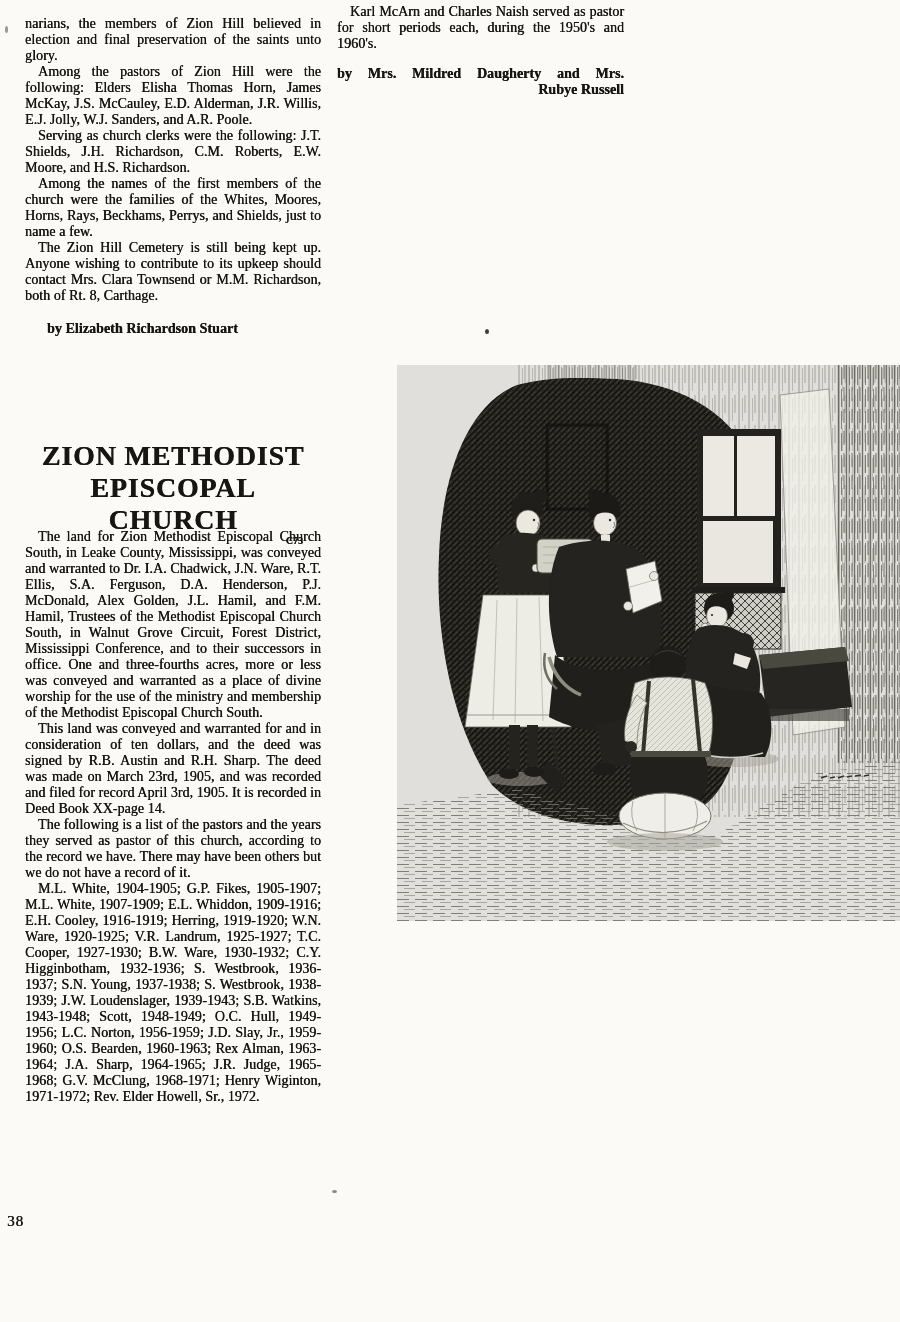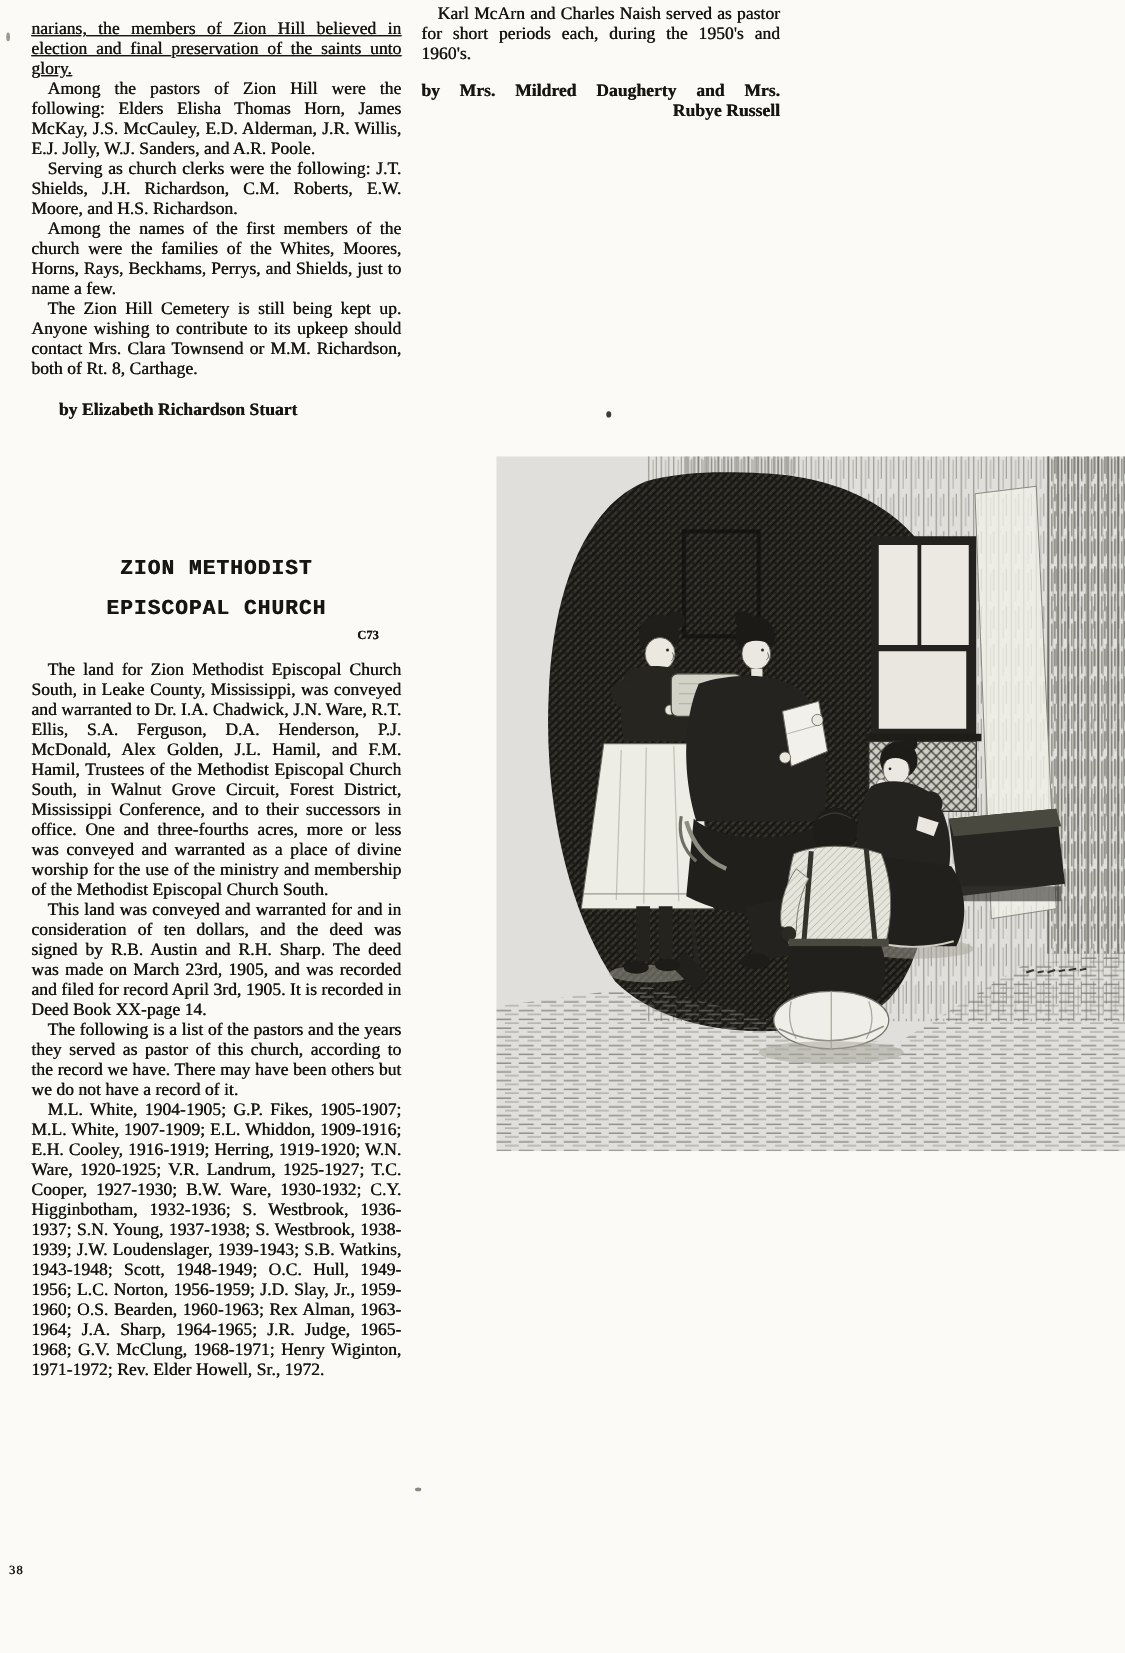"narians, the members of Zion" .textblock p.noindent { text-decoration: underline -> none }
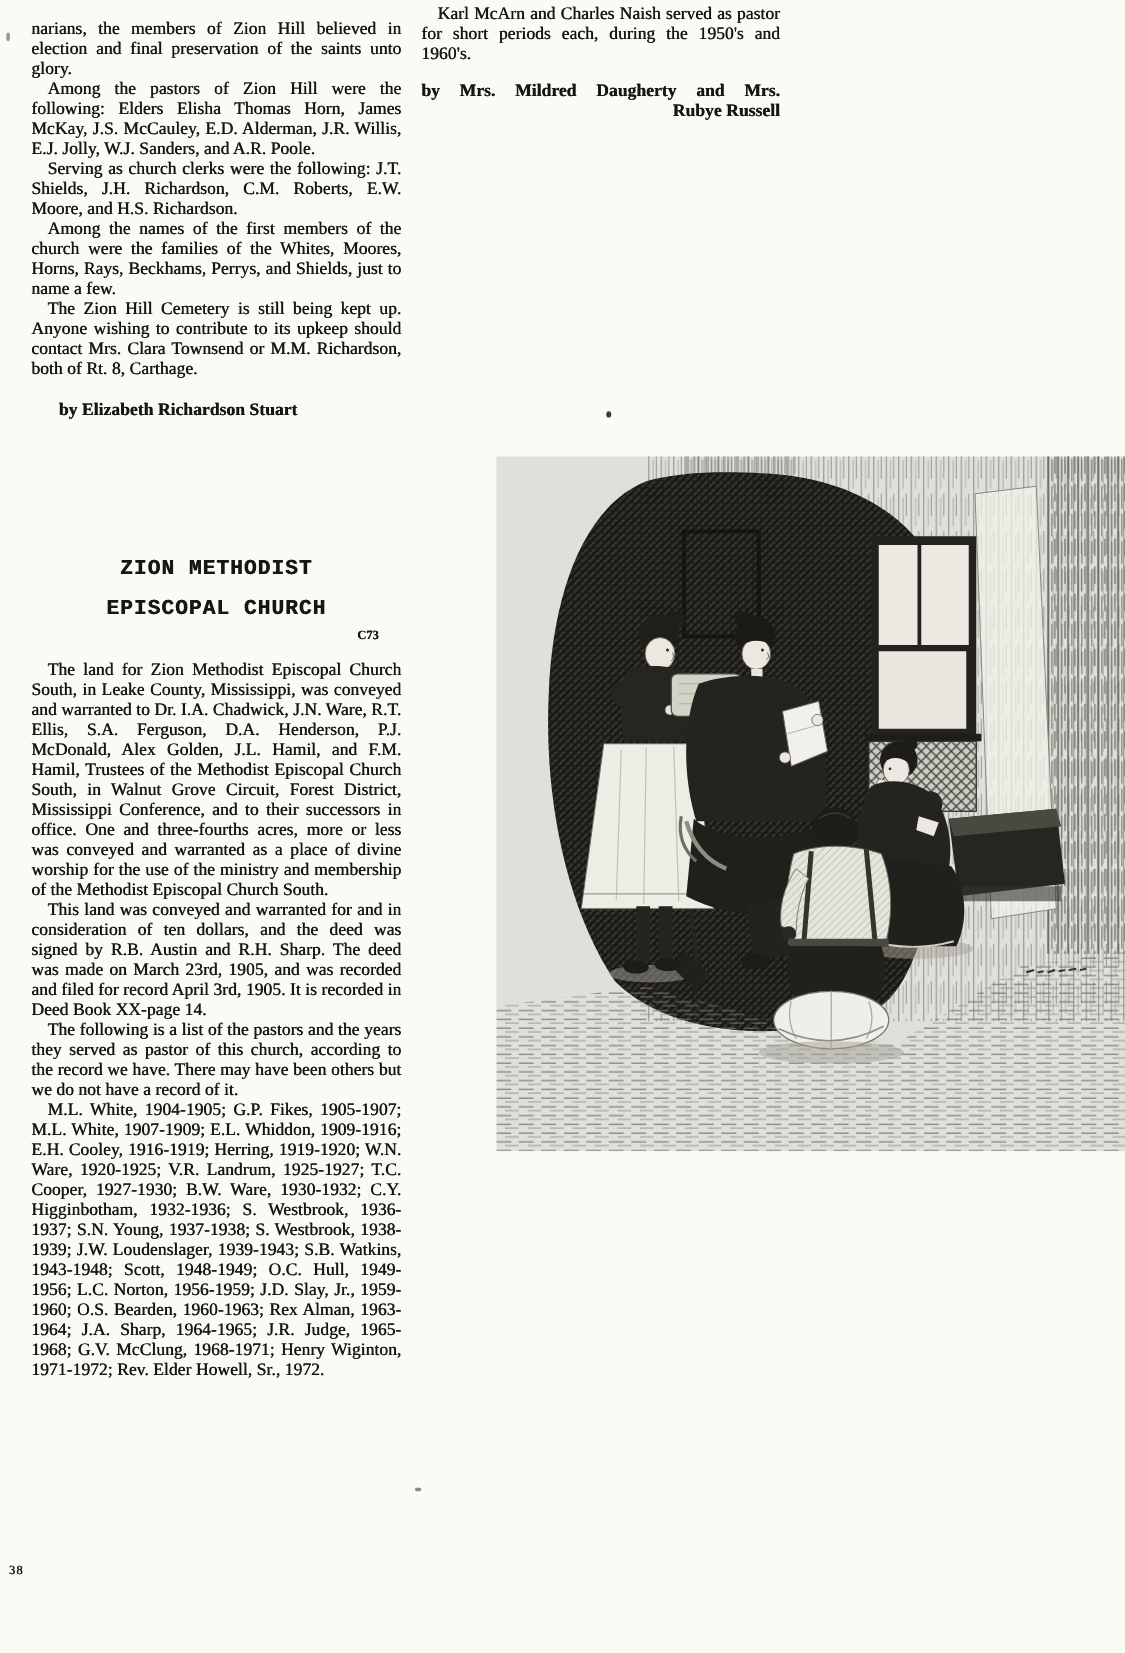"ZION METHODIST" .article-head h1 { font-family: Liberation Mono, monospace -> none; font-size: 17px -> 28px }
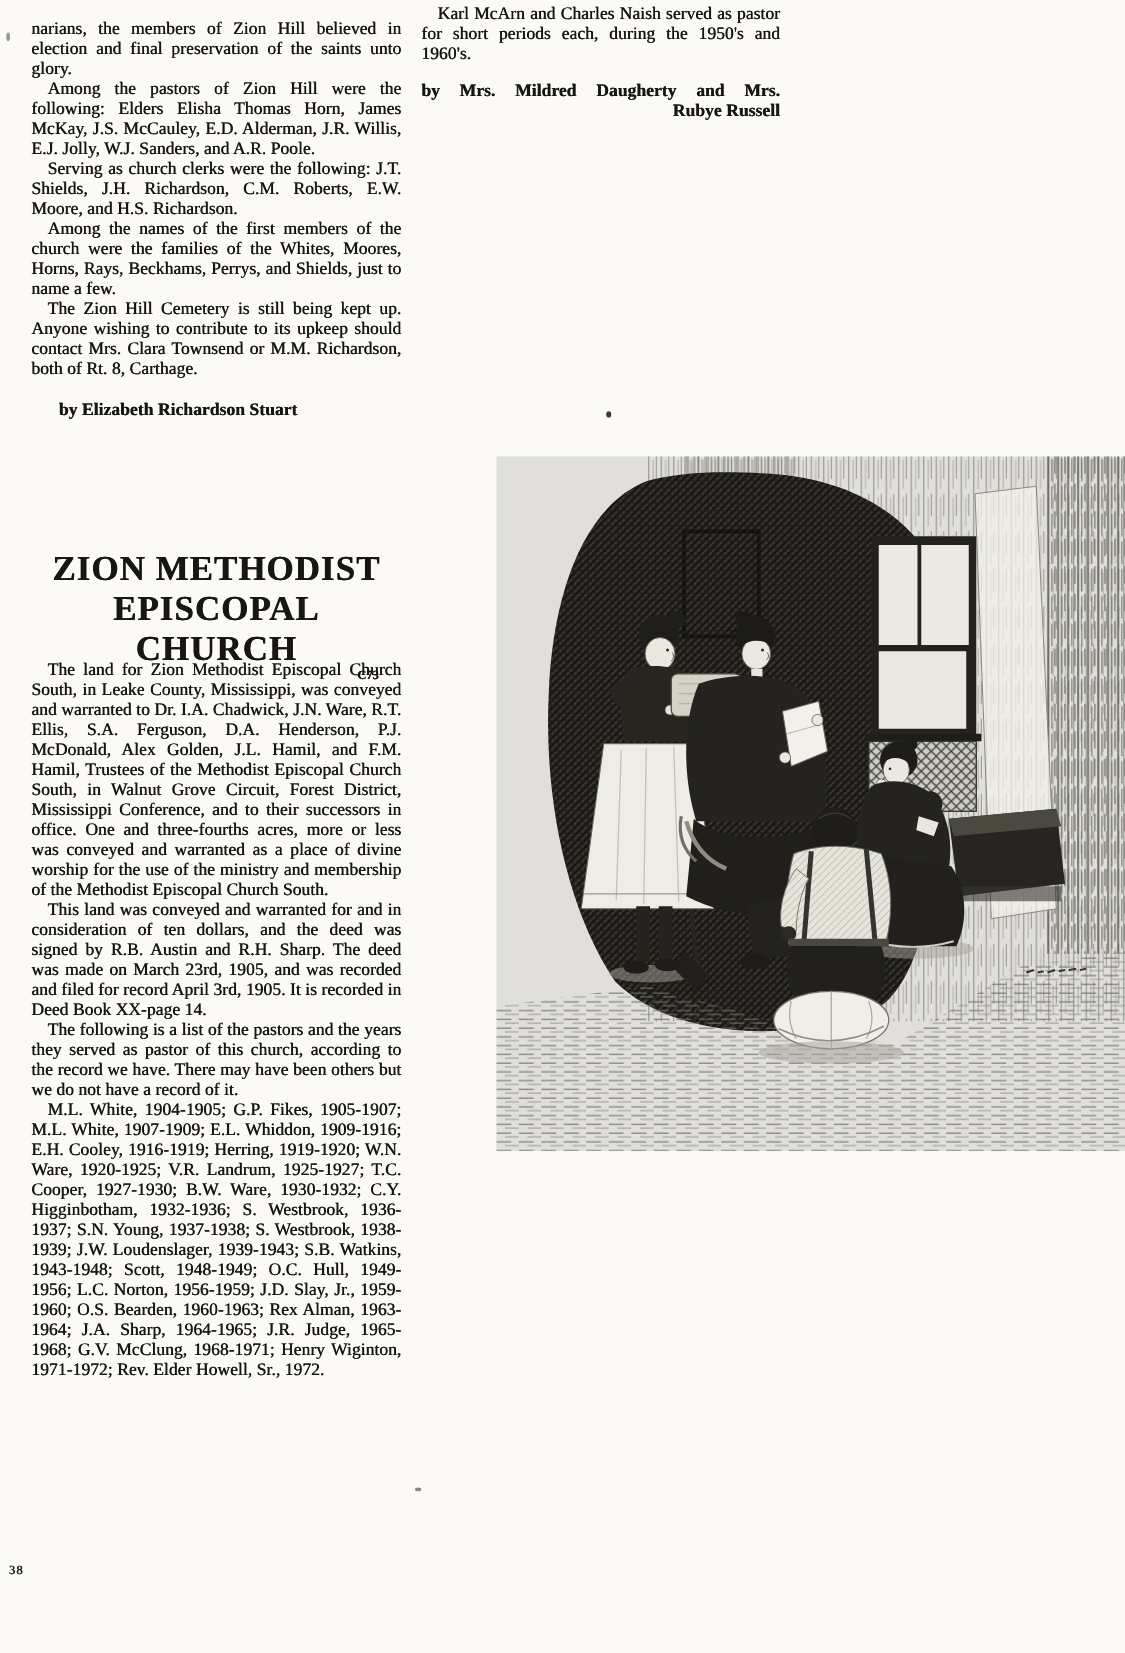"38" .pagenum { font-size: 10px -> 15px; top: 1251px -> 1213px }
